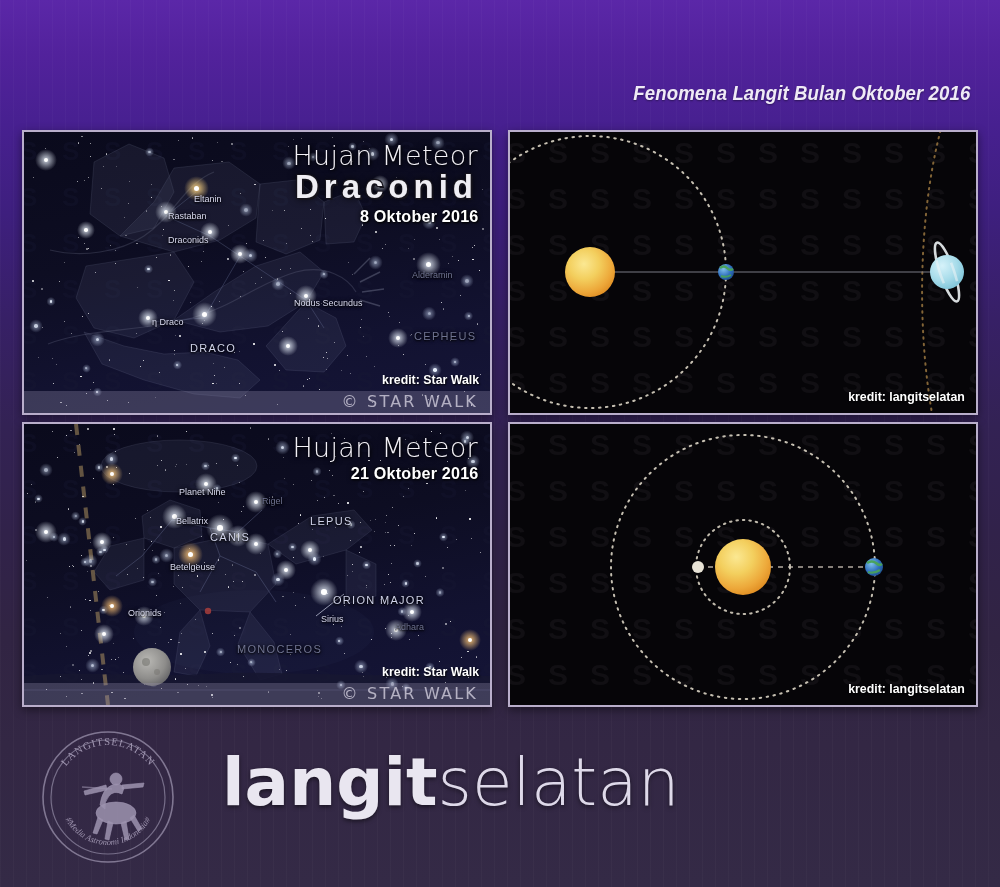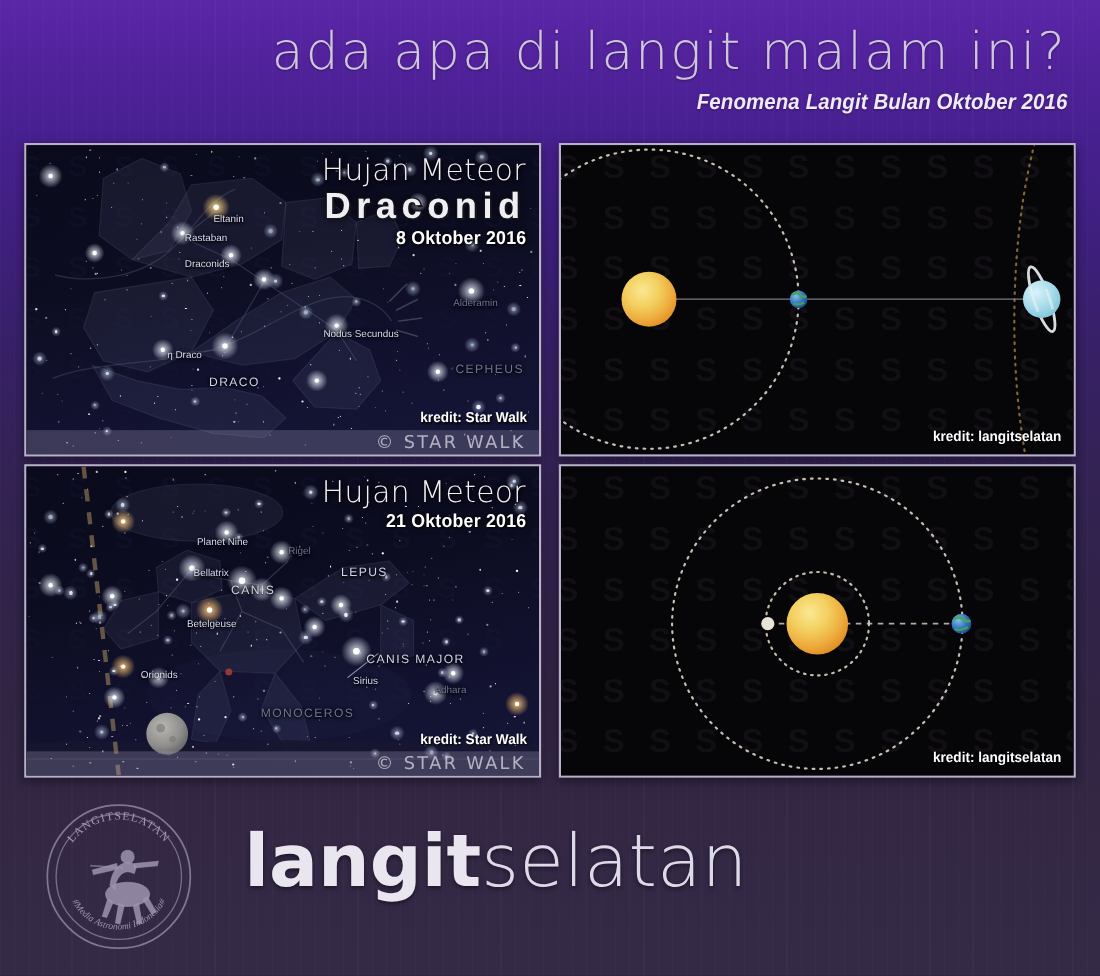"ada apa di langit malam" div.h-title { html: <div>ada apa di langit malam ini?</div> -> none }
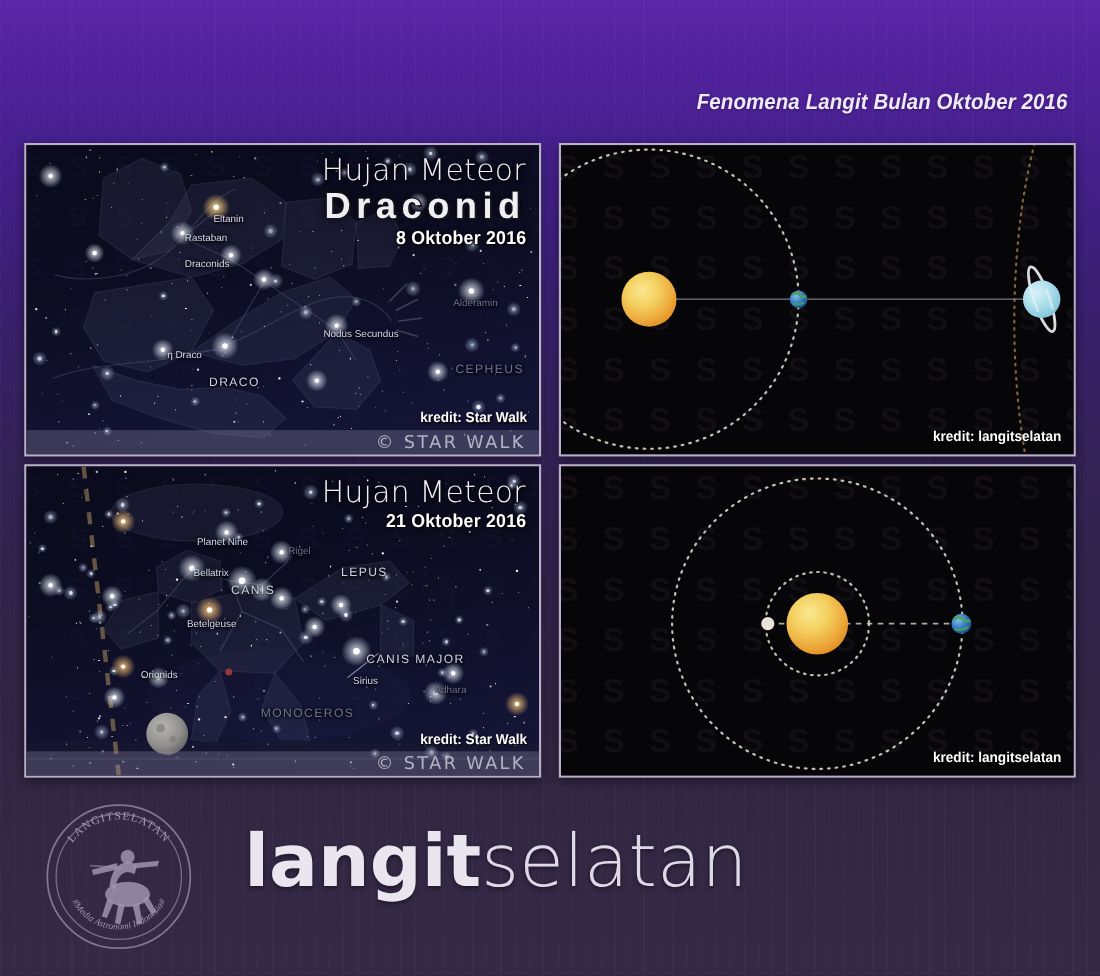"CANIS MAJOR" div.slabel { text: CANIS -> ORION }
